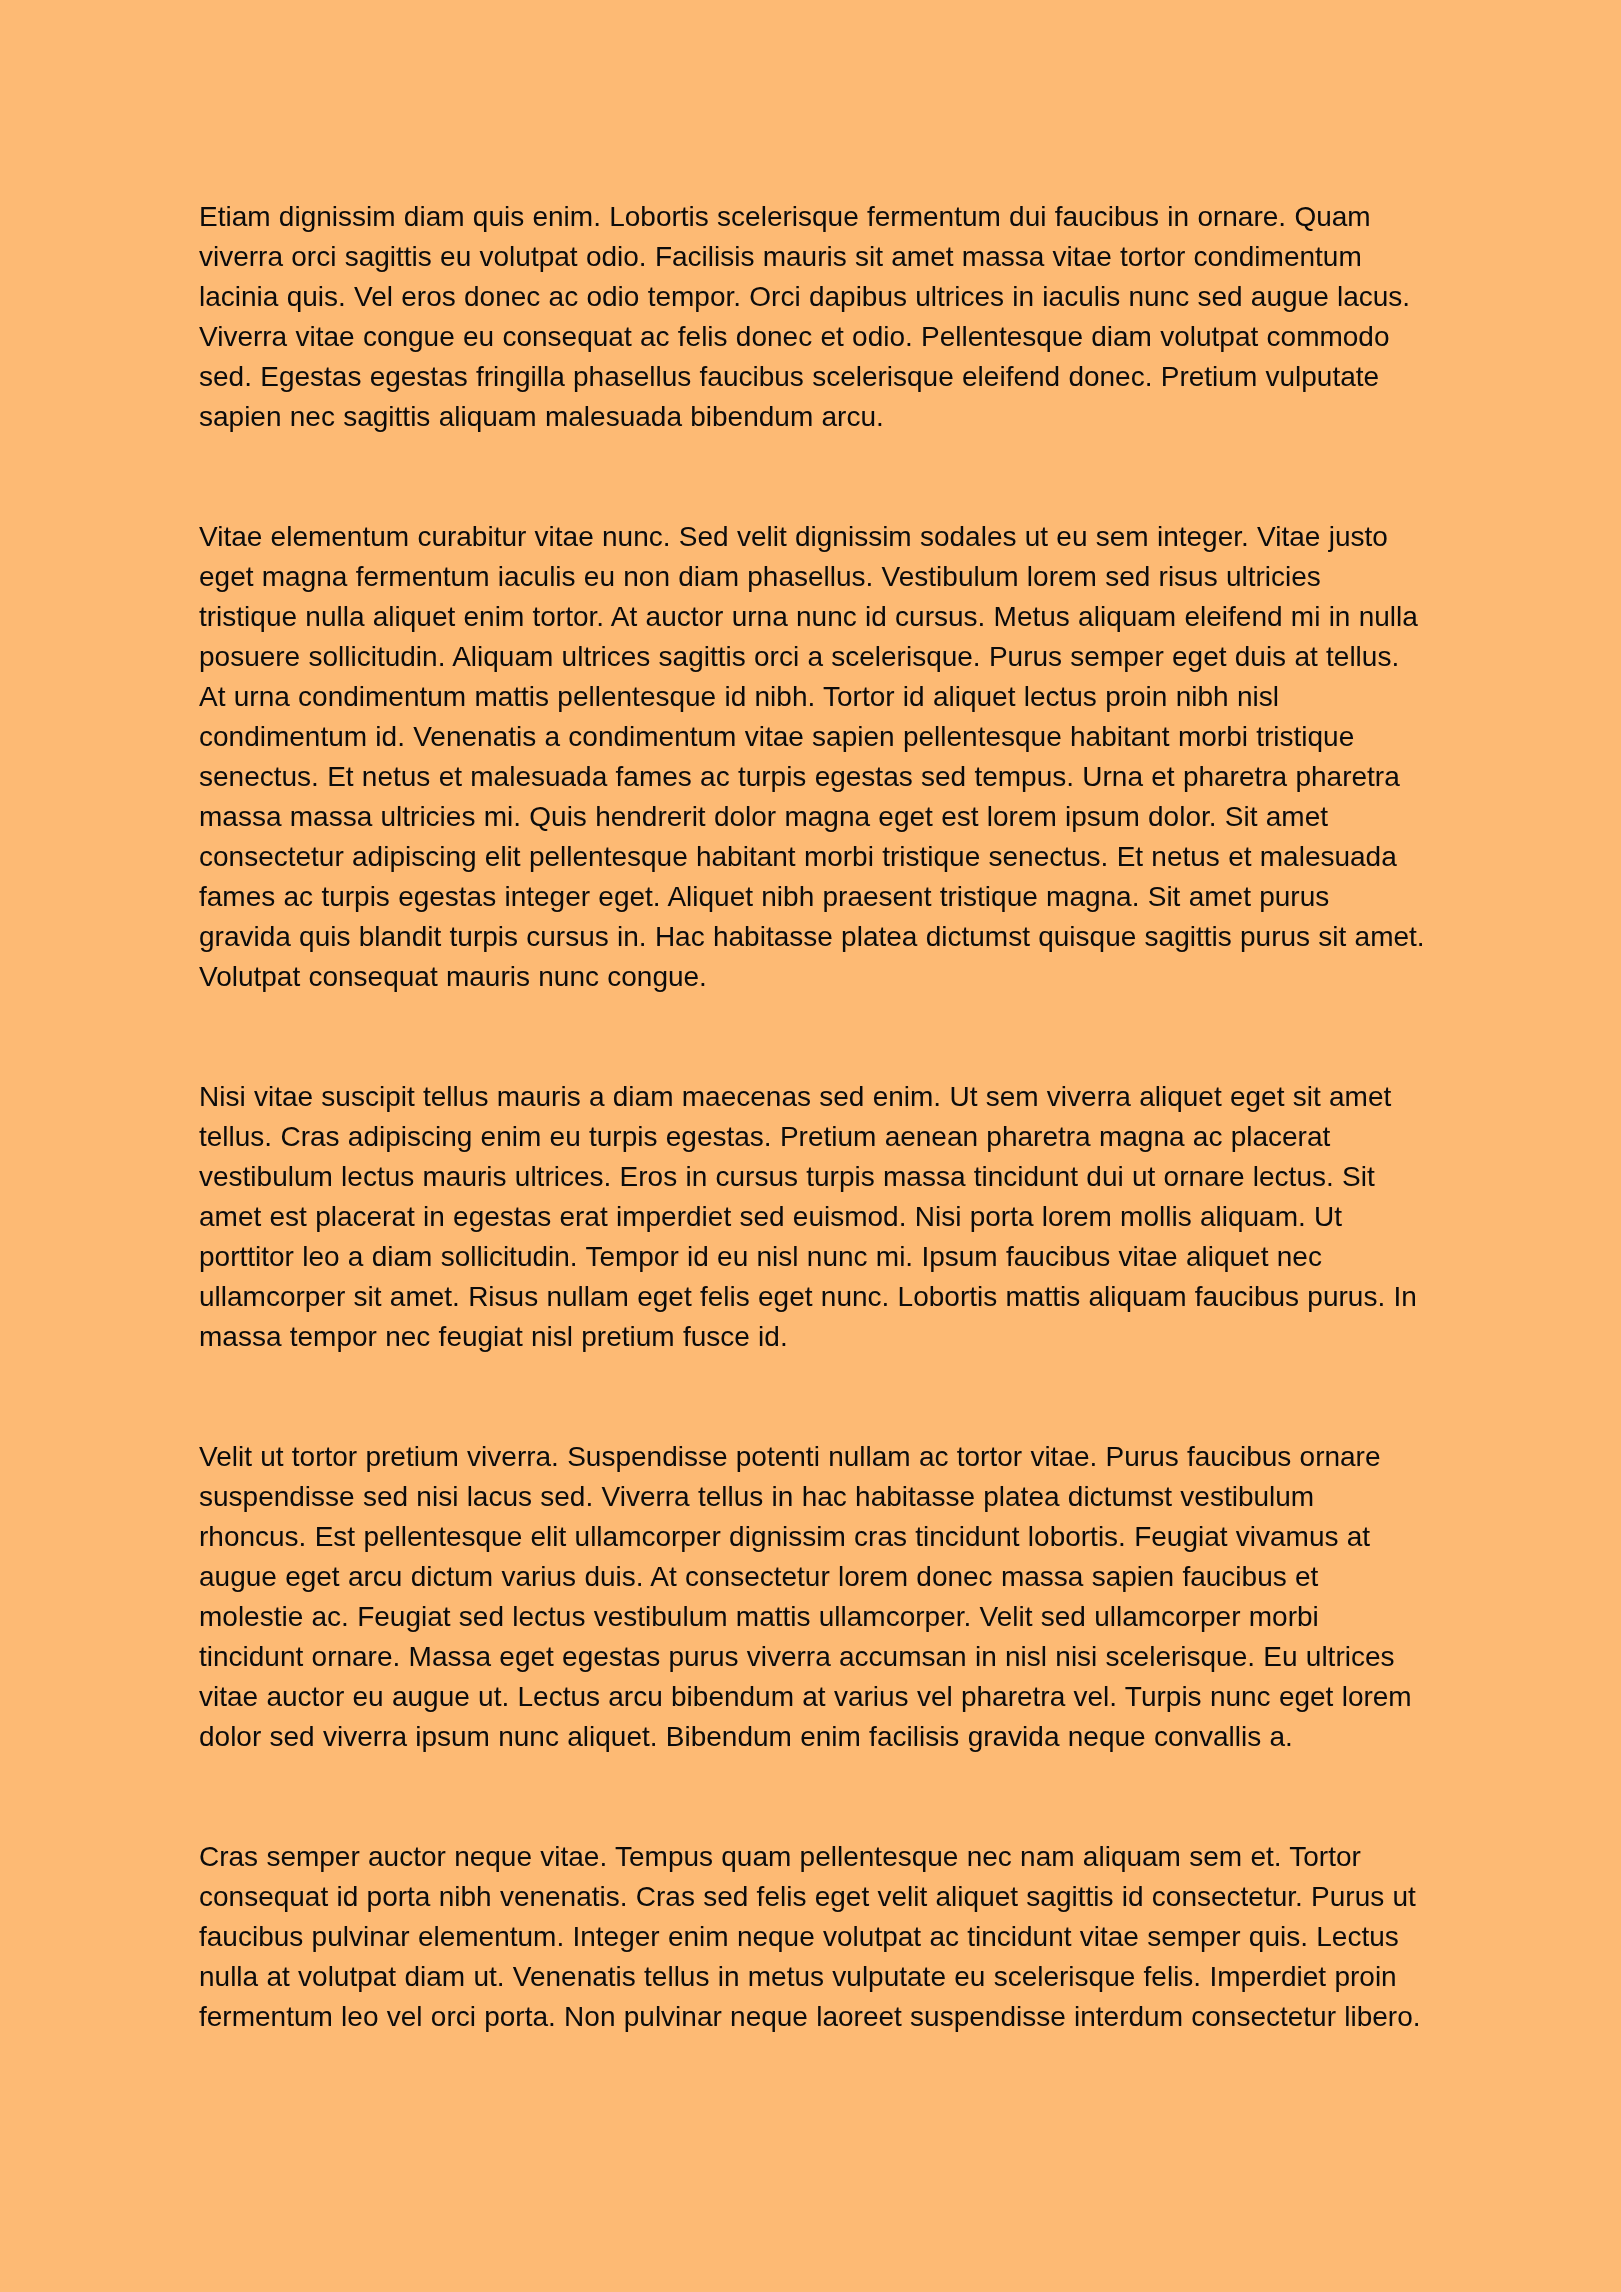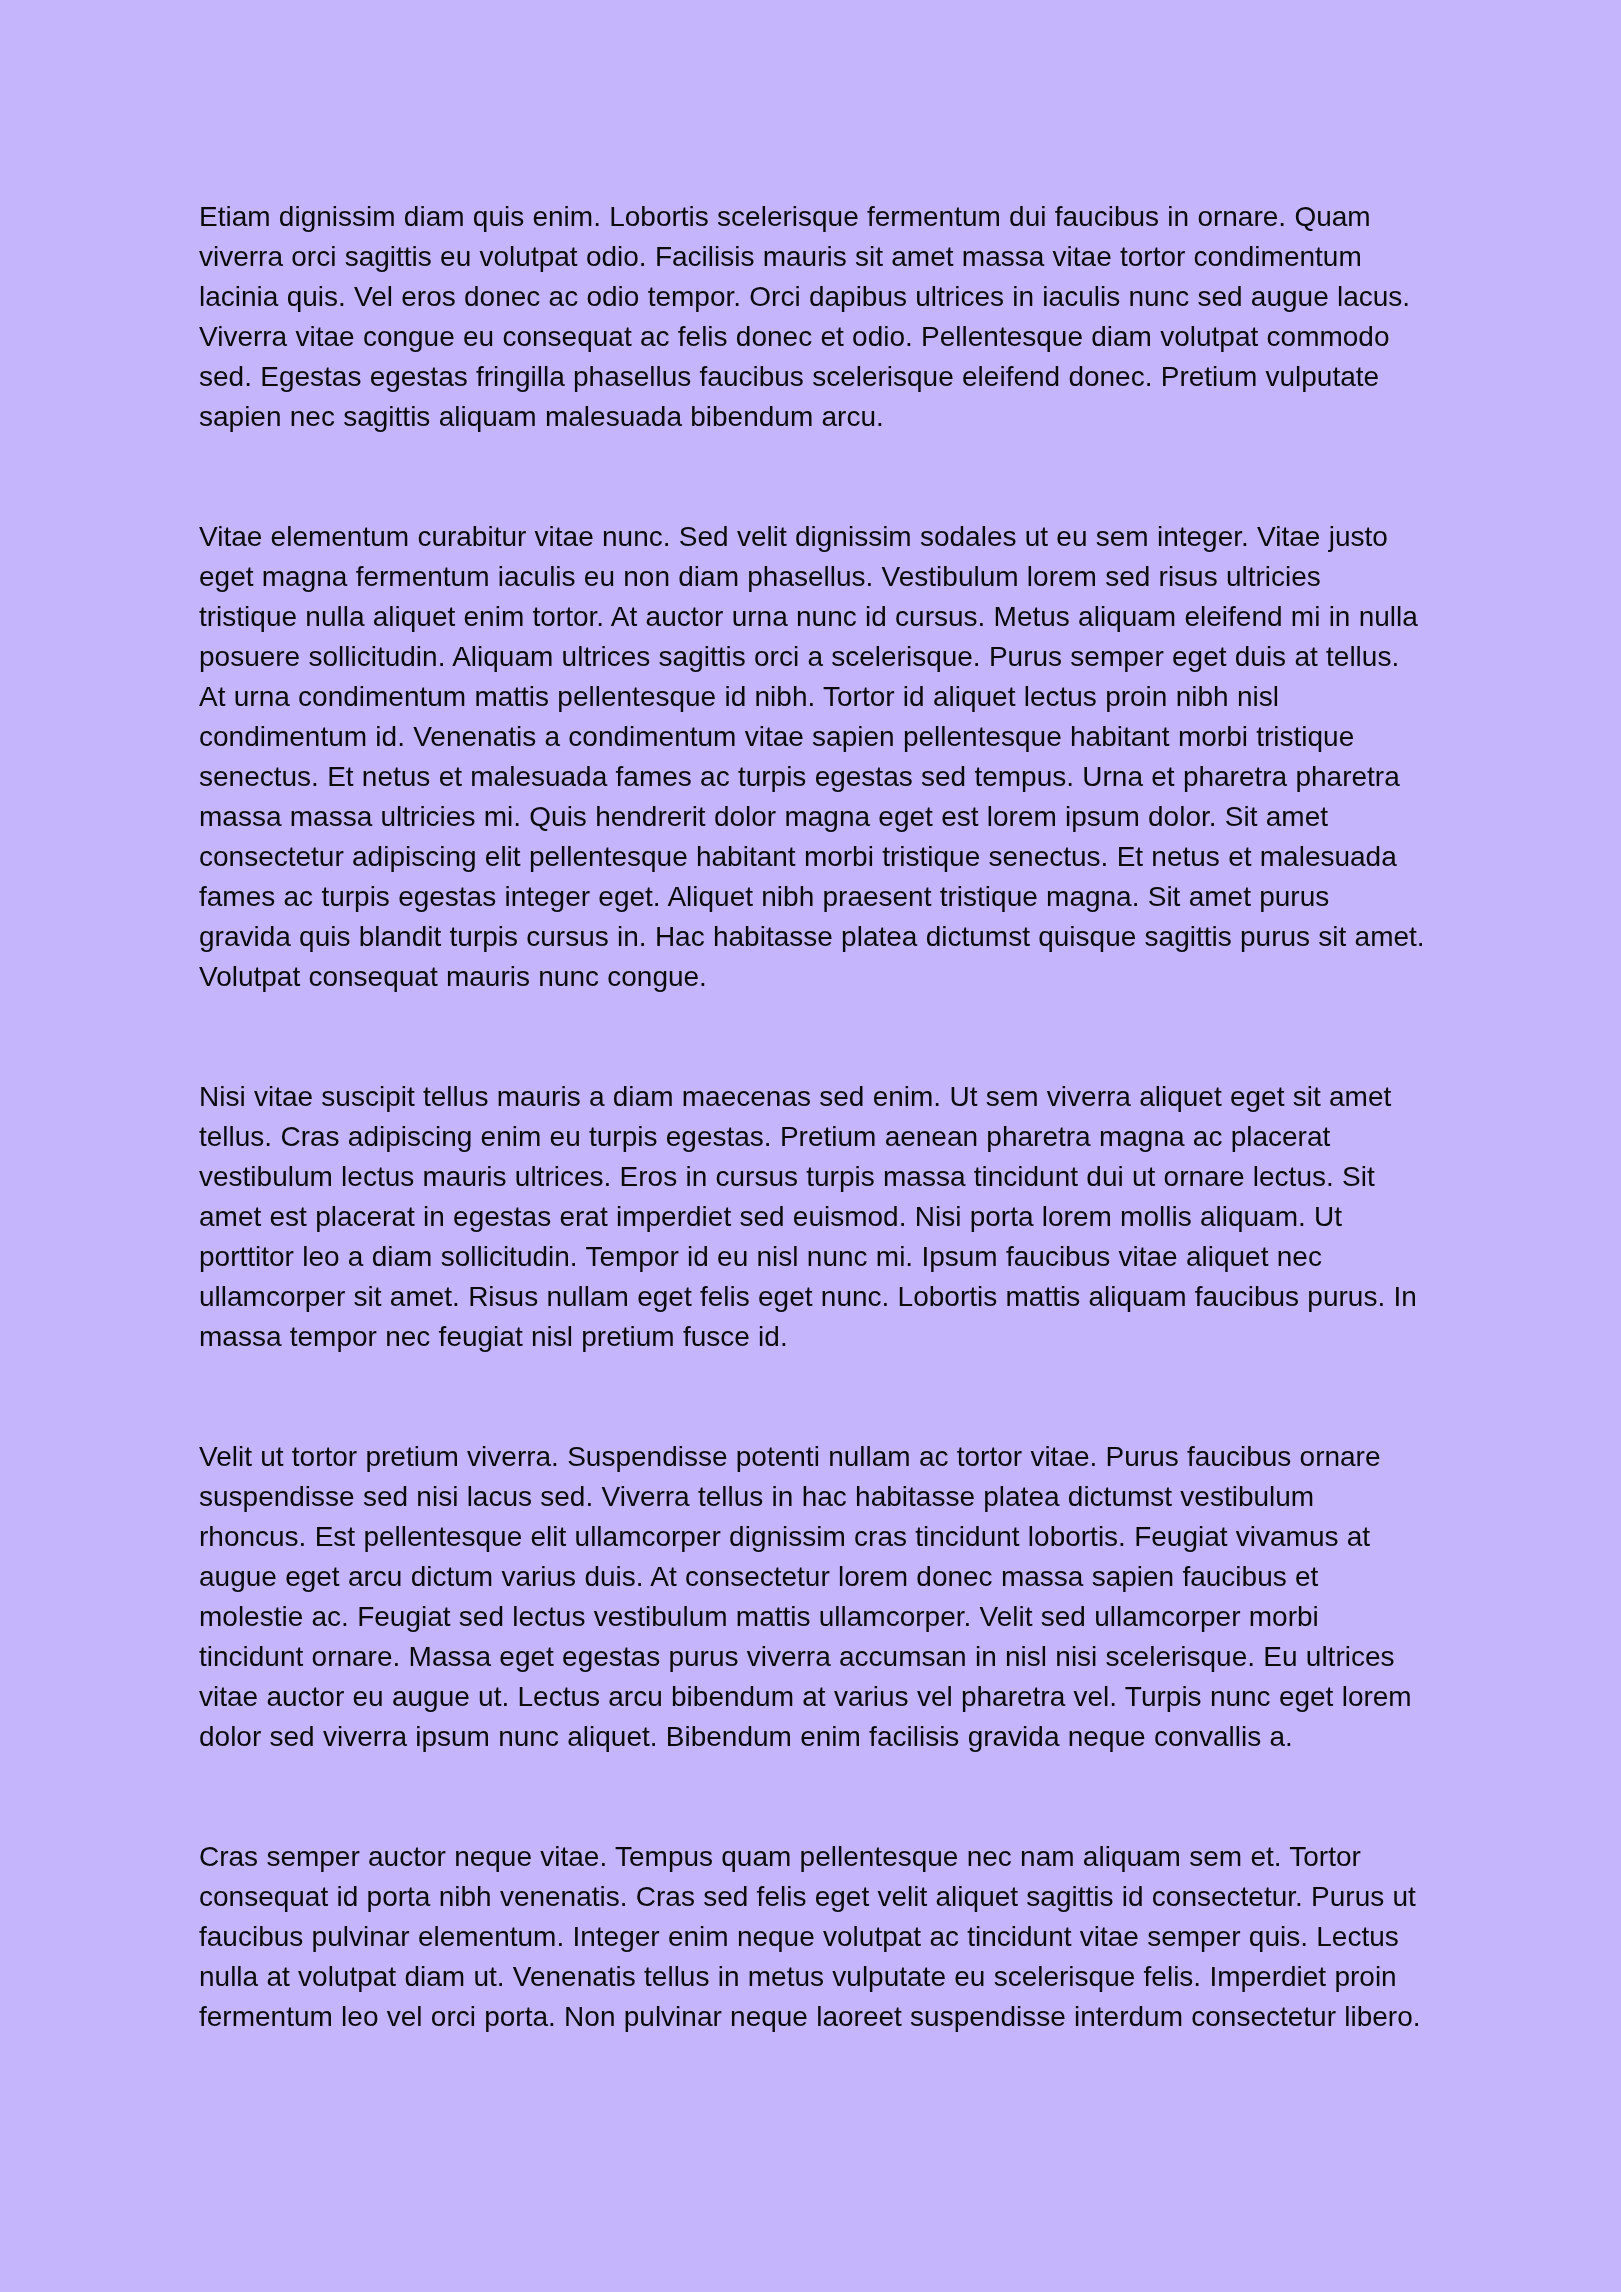"Etiam dignissim diam quis enim." .page { background: #c4b5fd -> #fdba74 }
